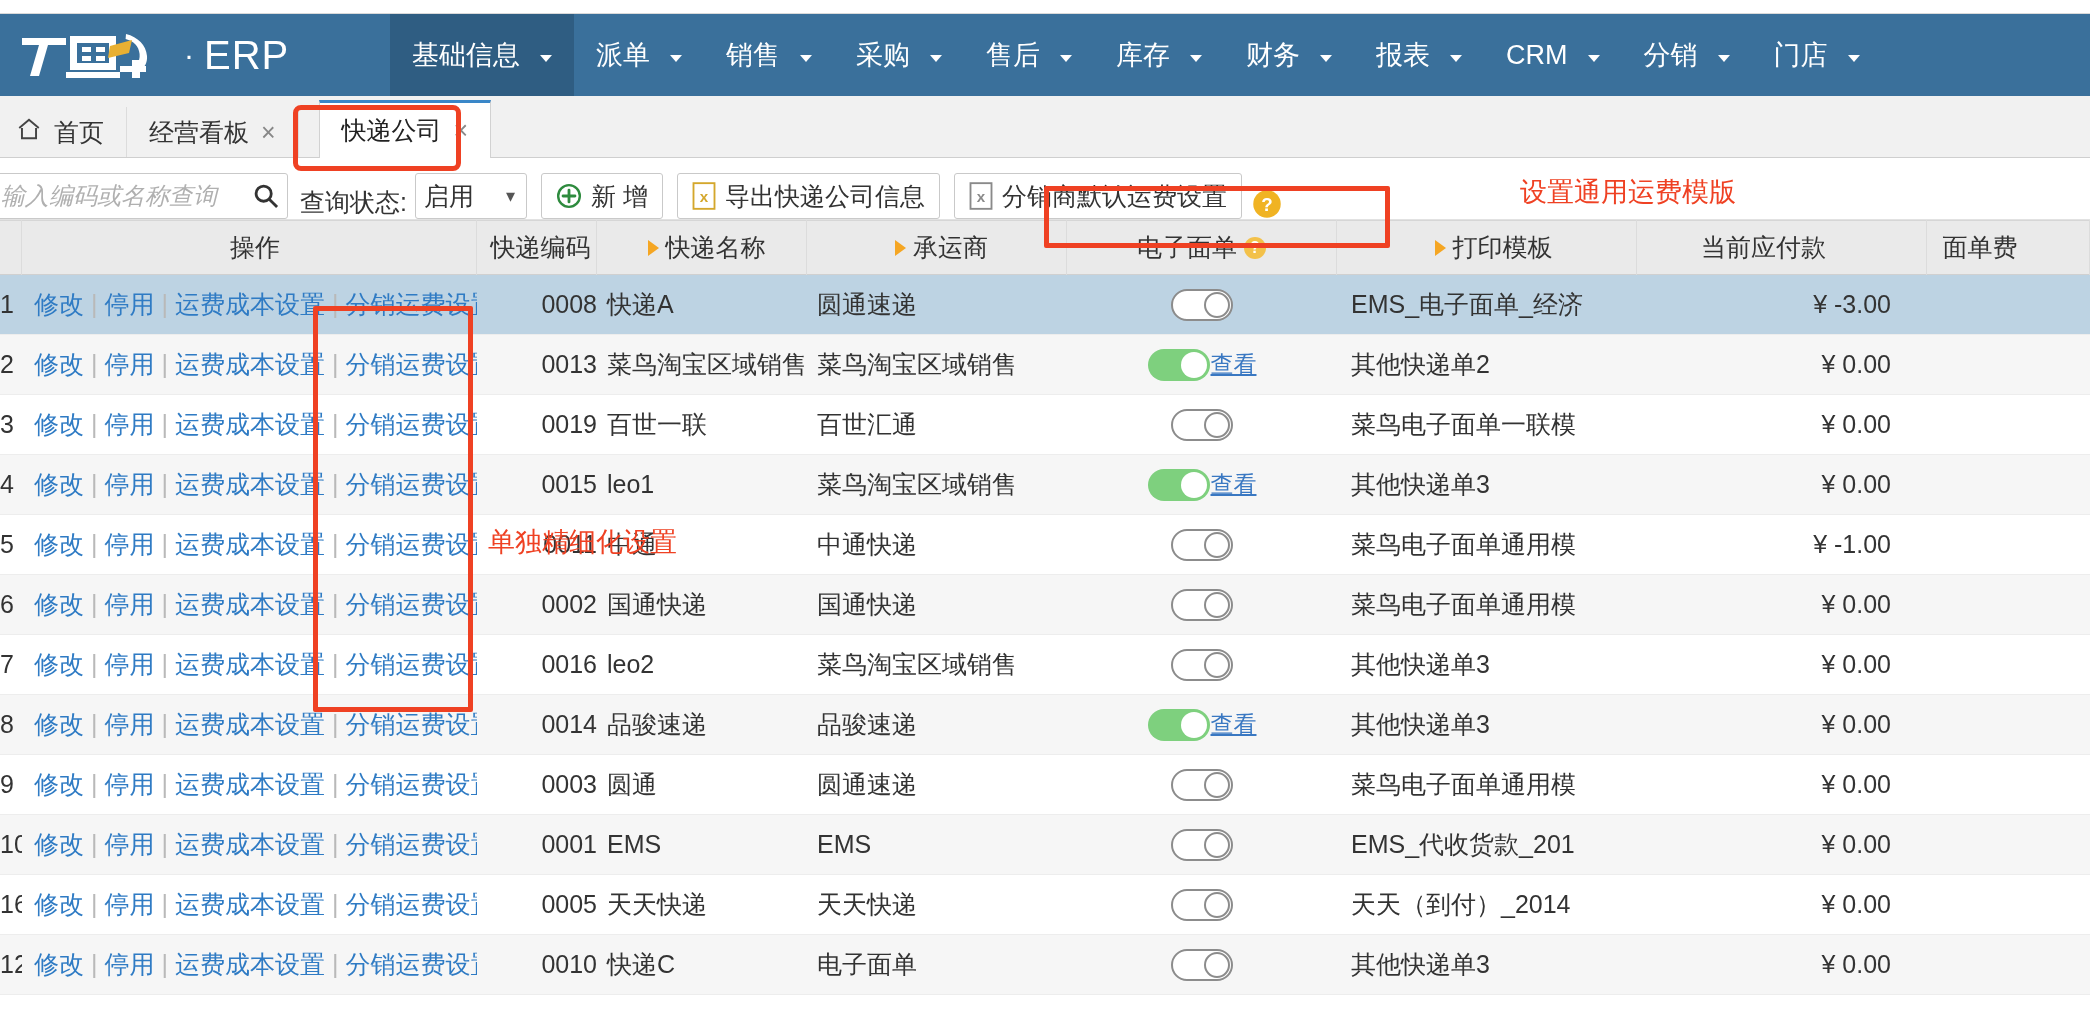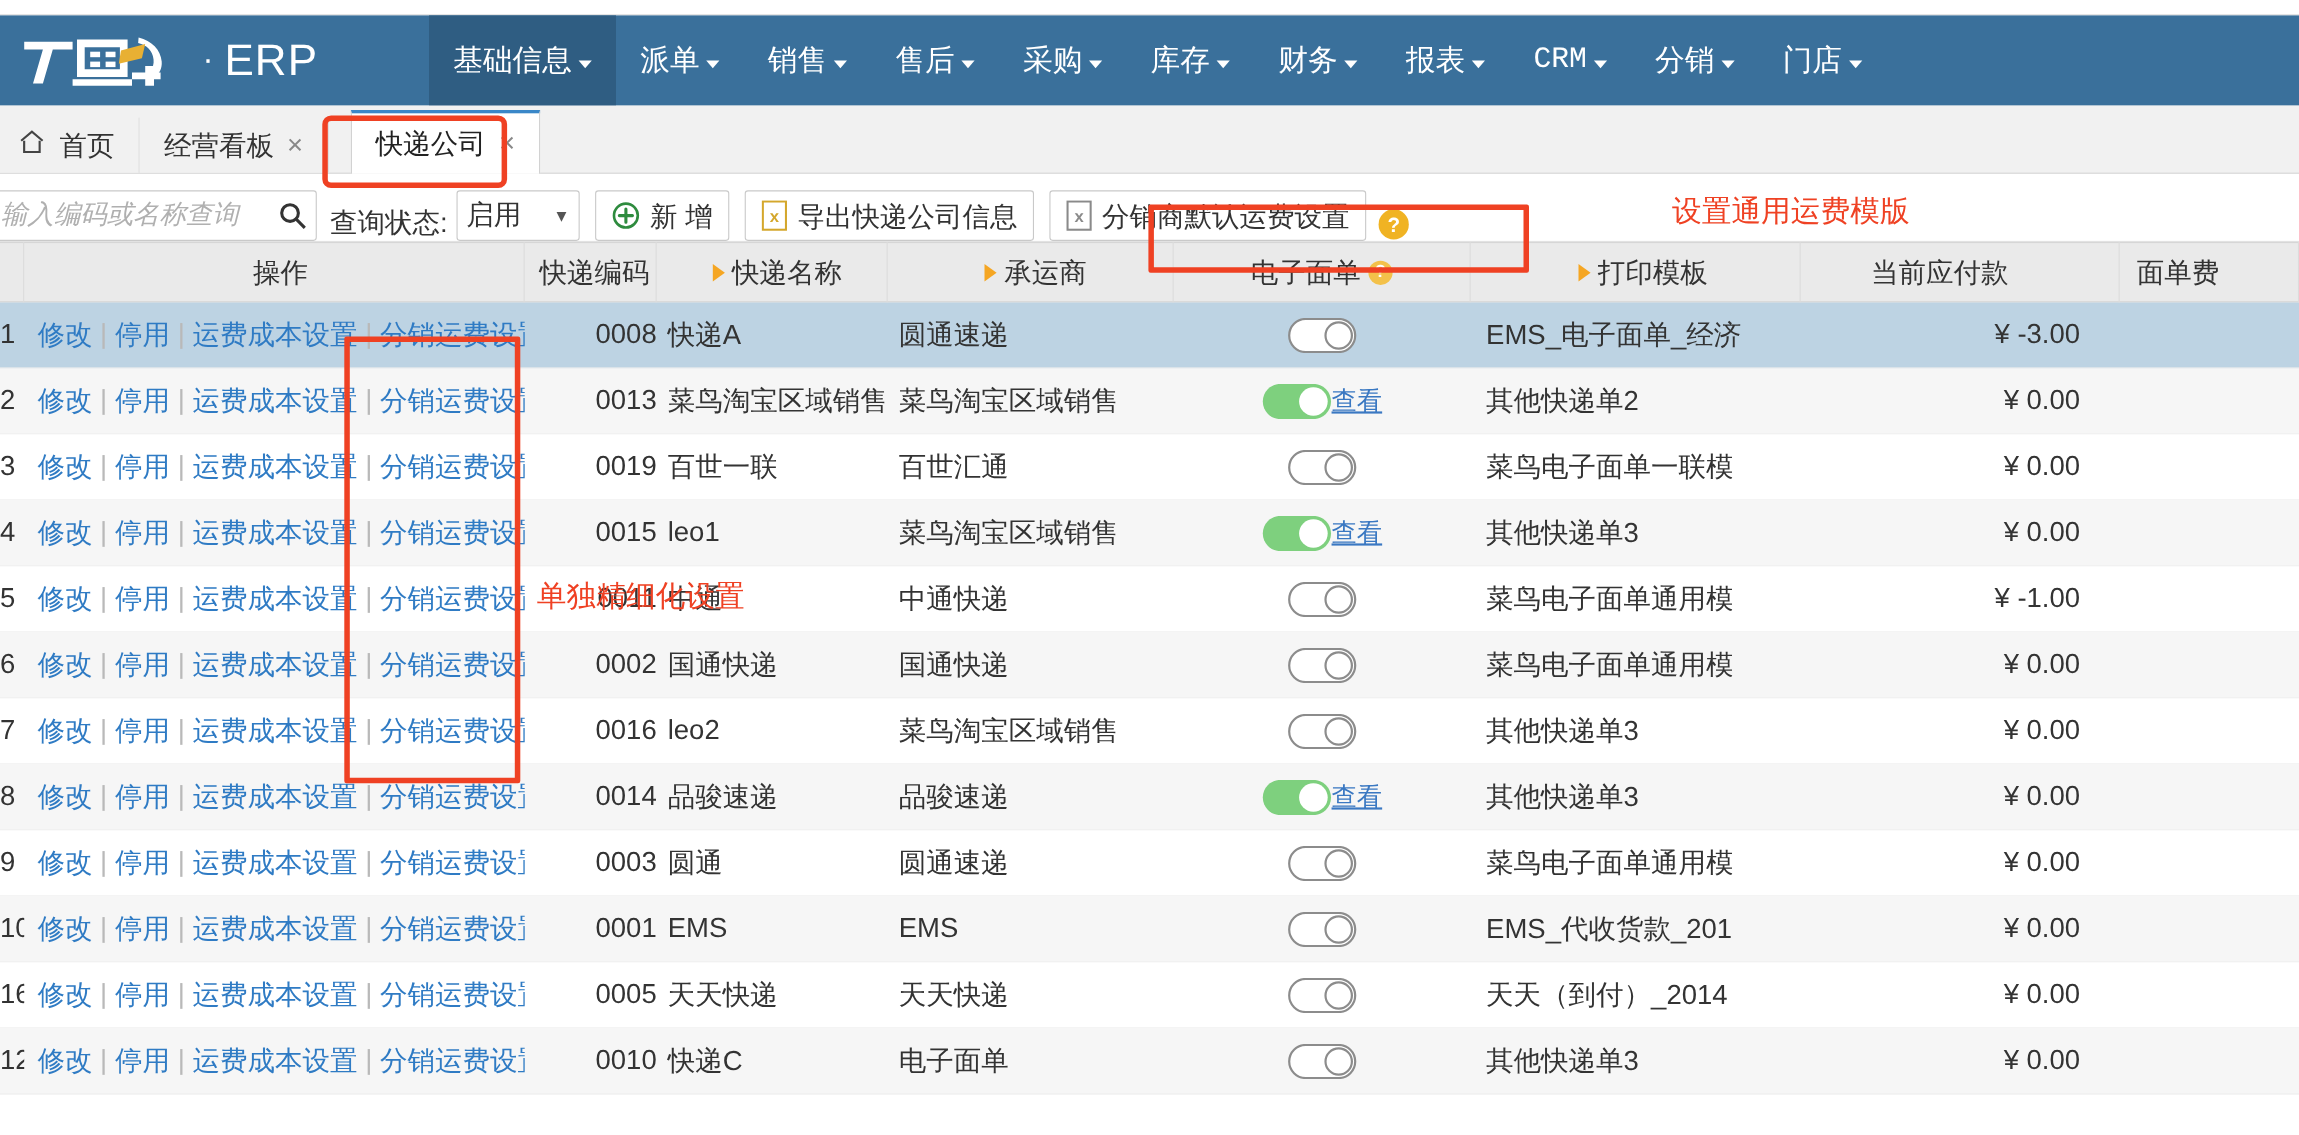"基础信息" .nav-item { font-family: Liberation Mono, monospace -> none; gap: 6px -> 20px }
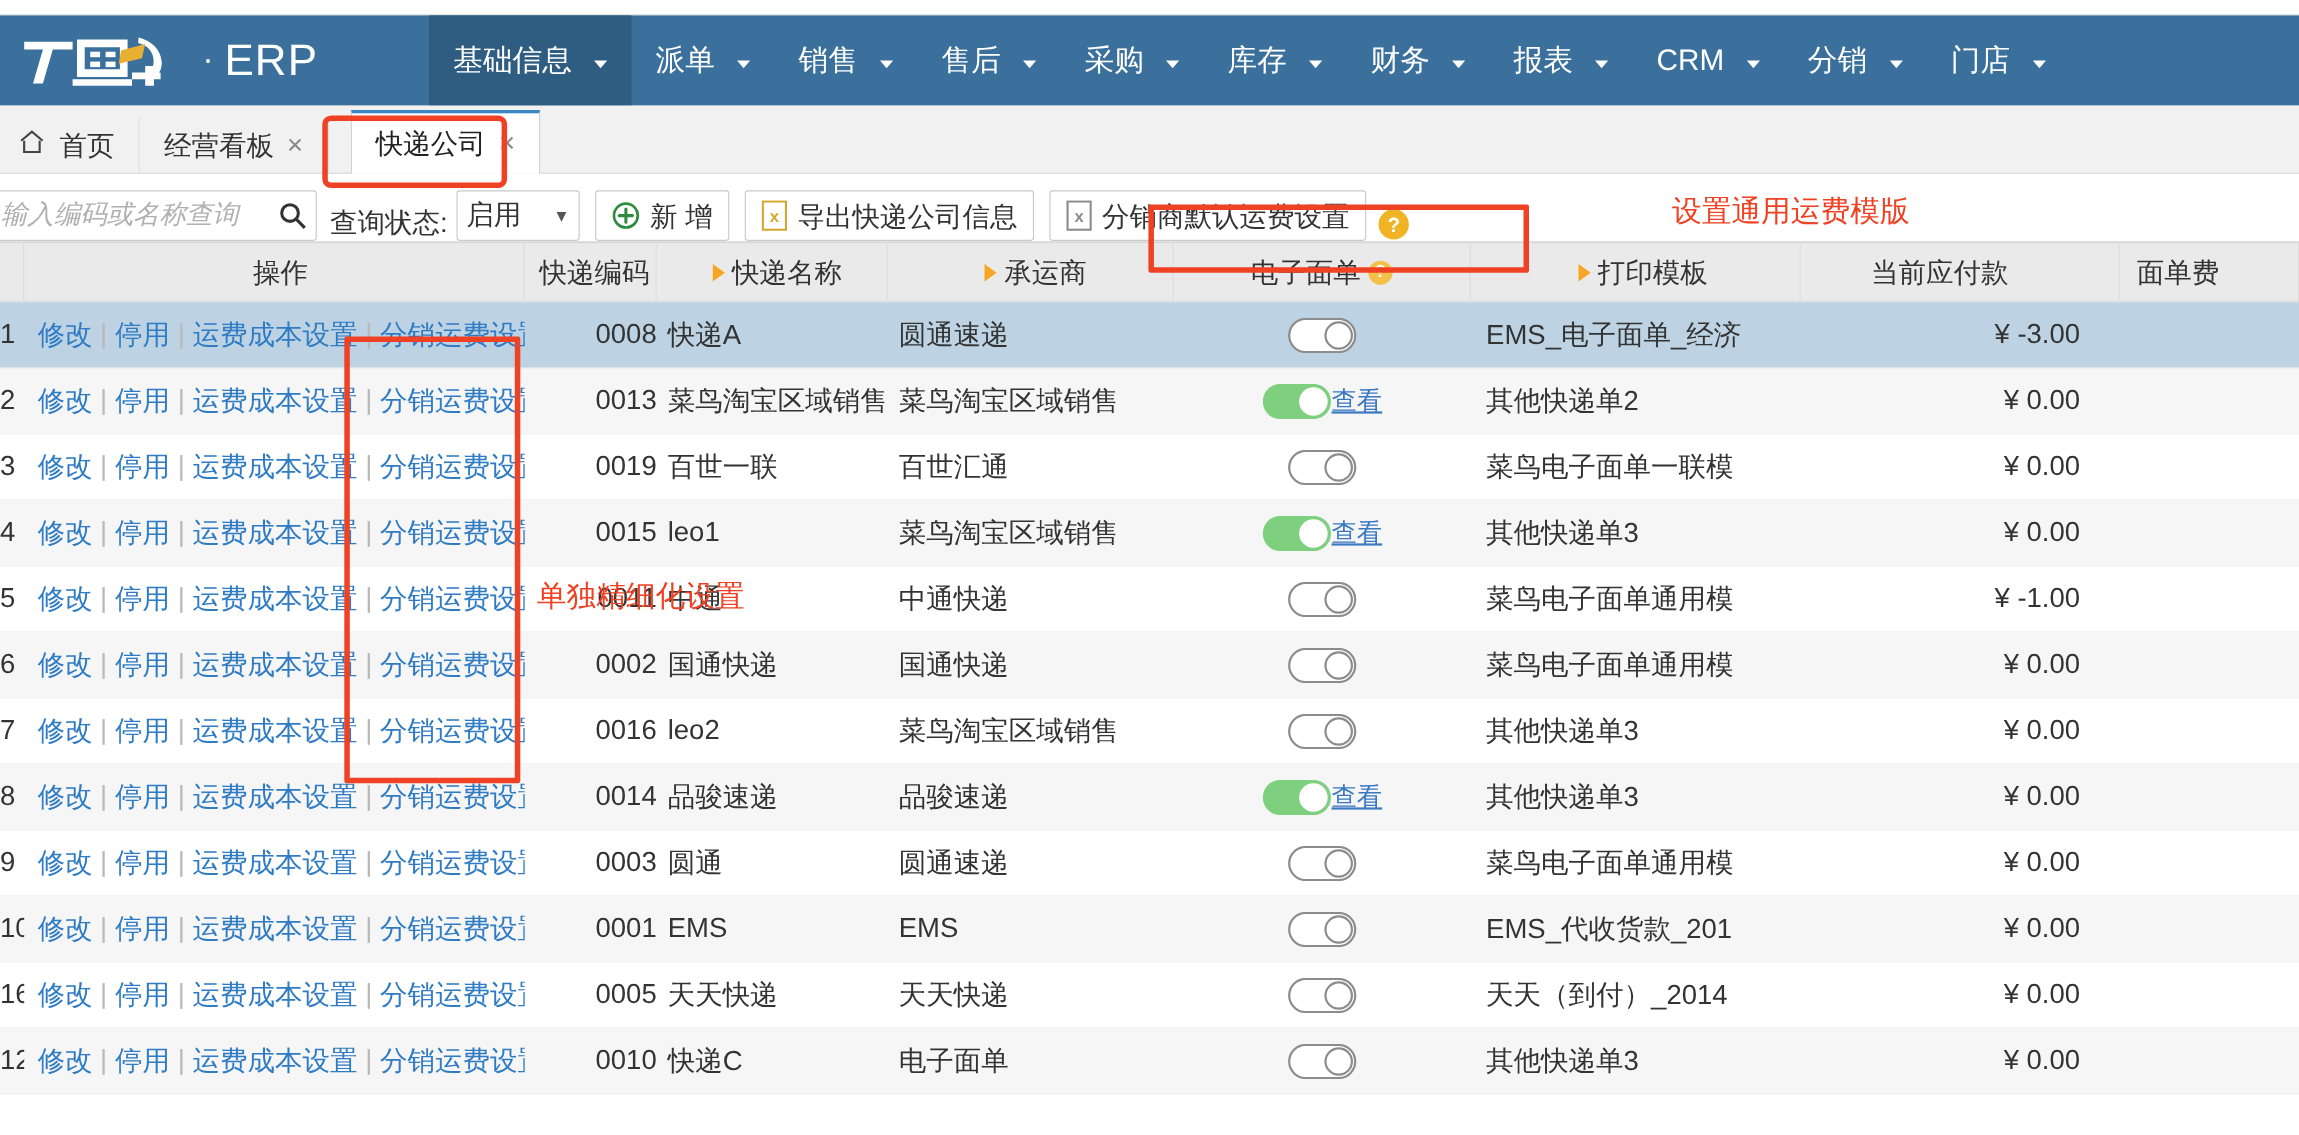"售后" div.nav-item { order: before "采购" -> after "采购" }
